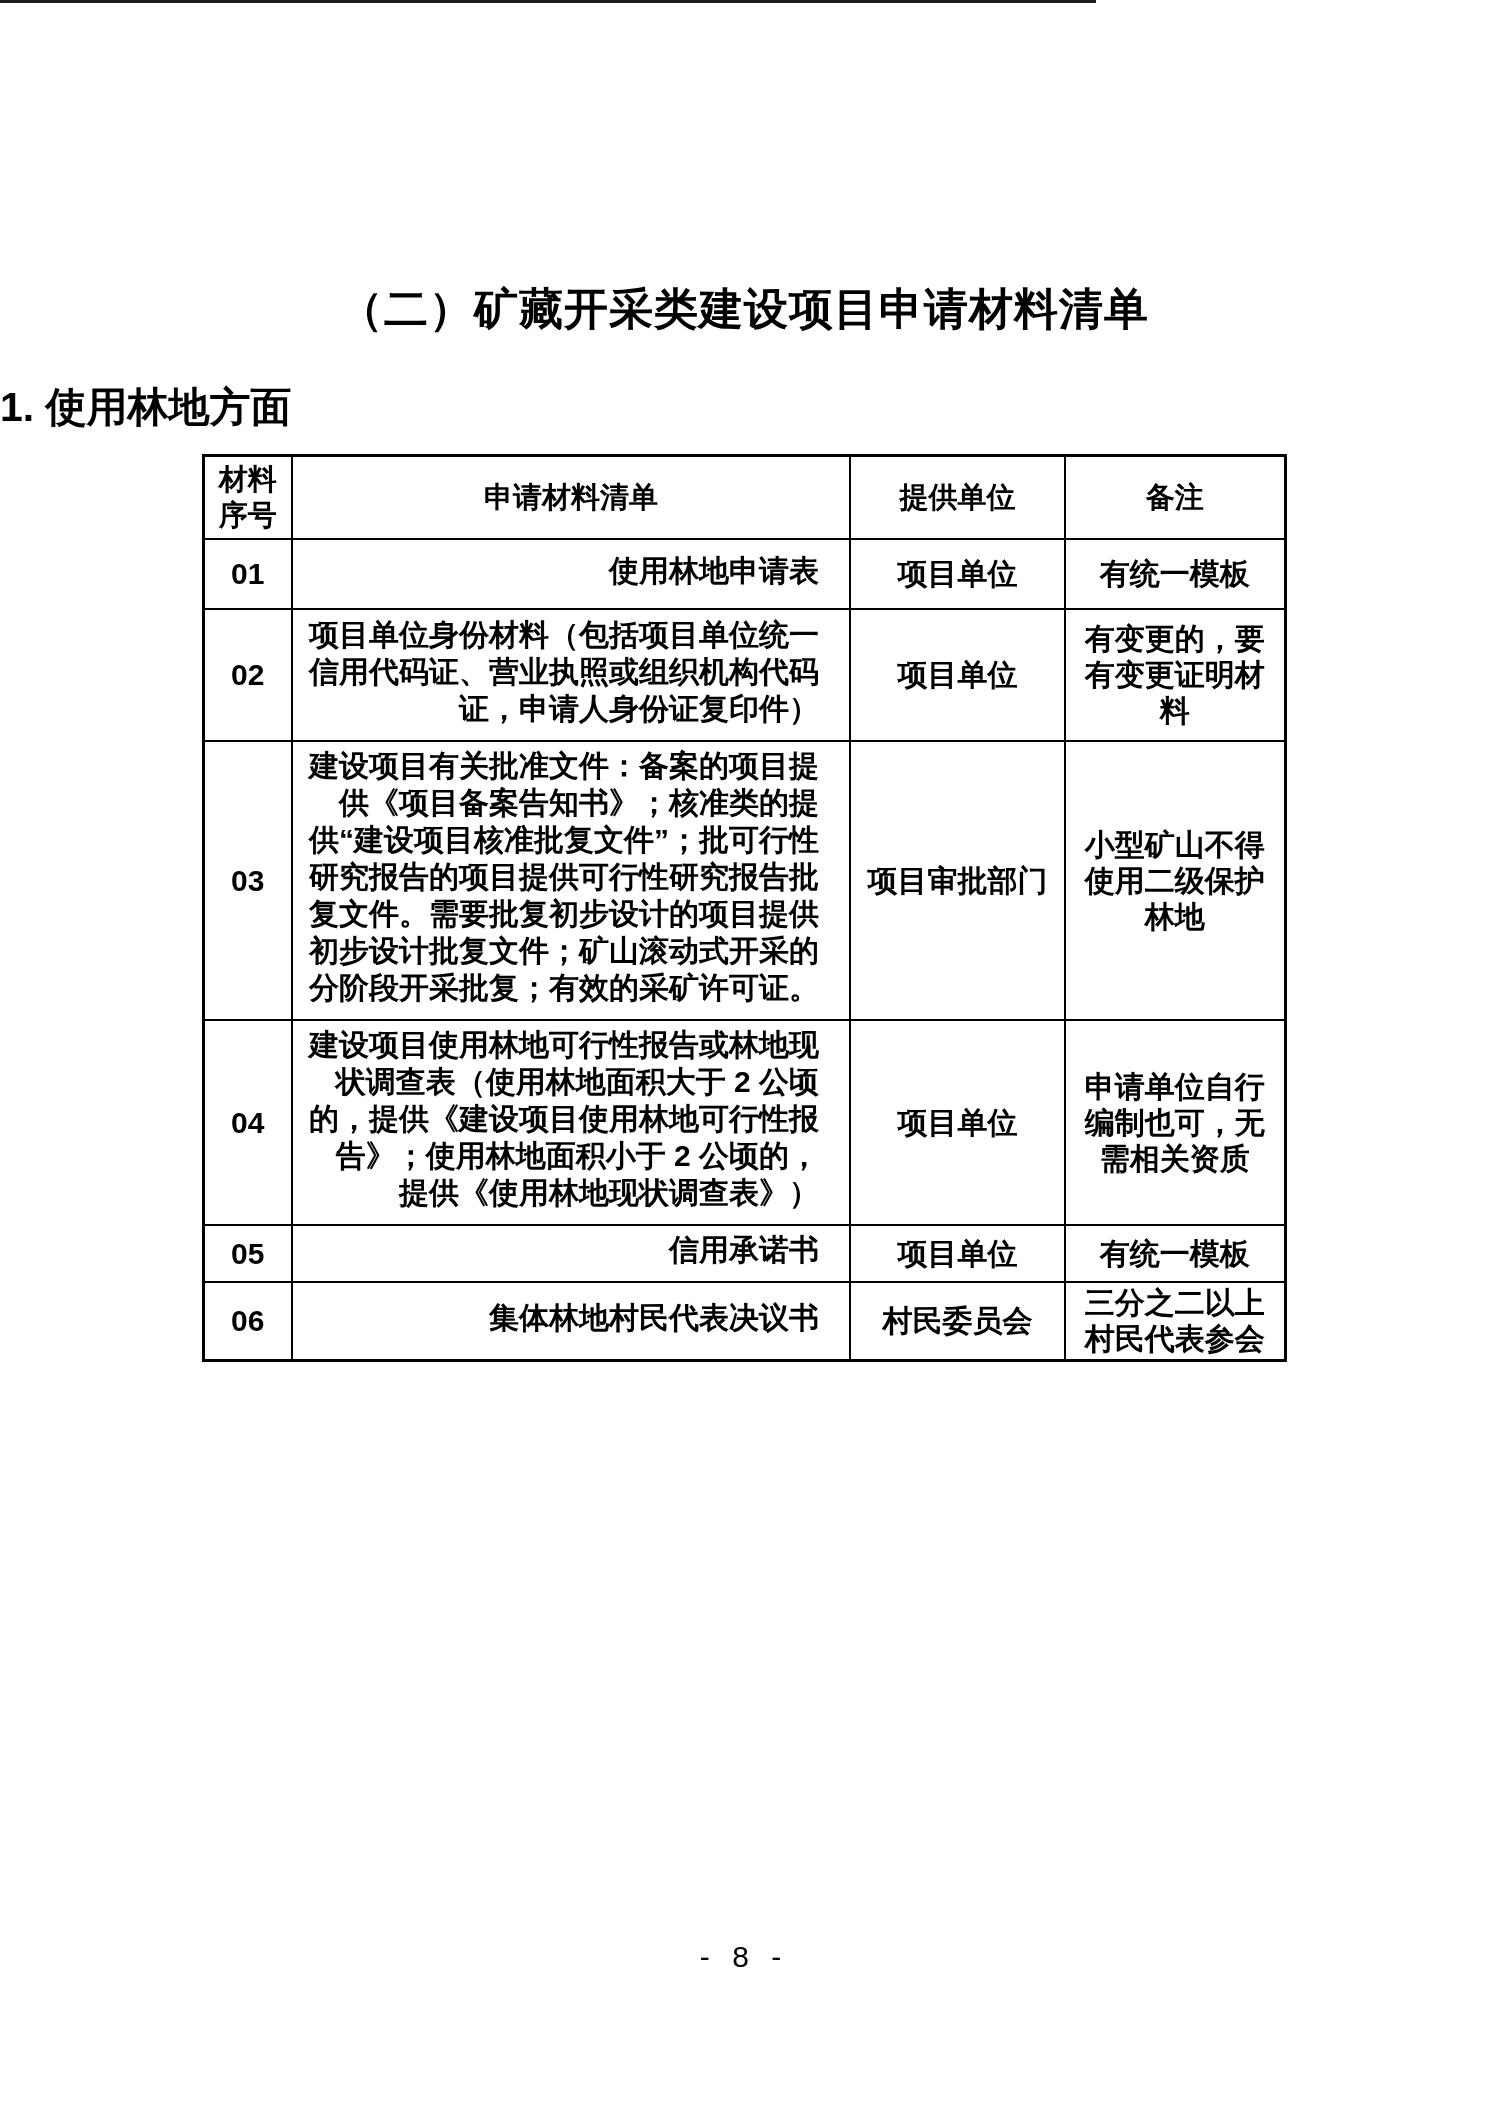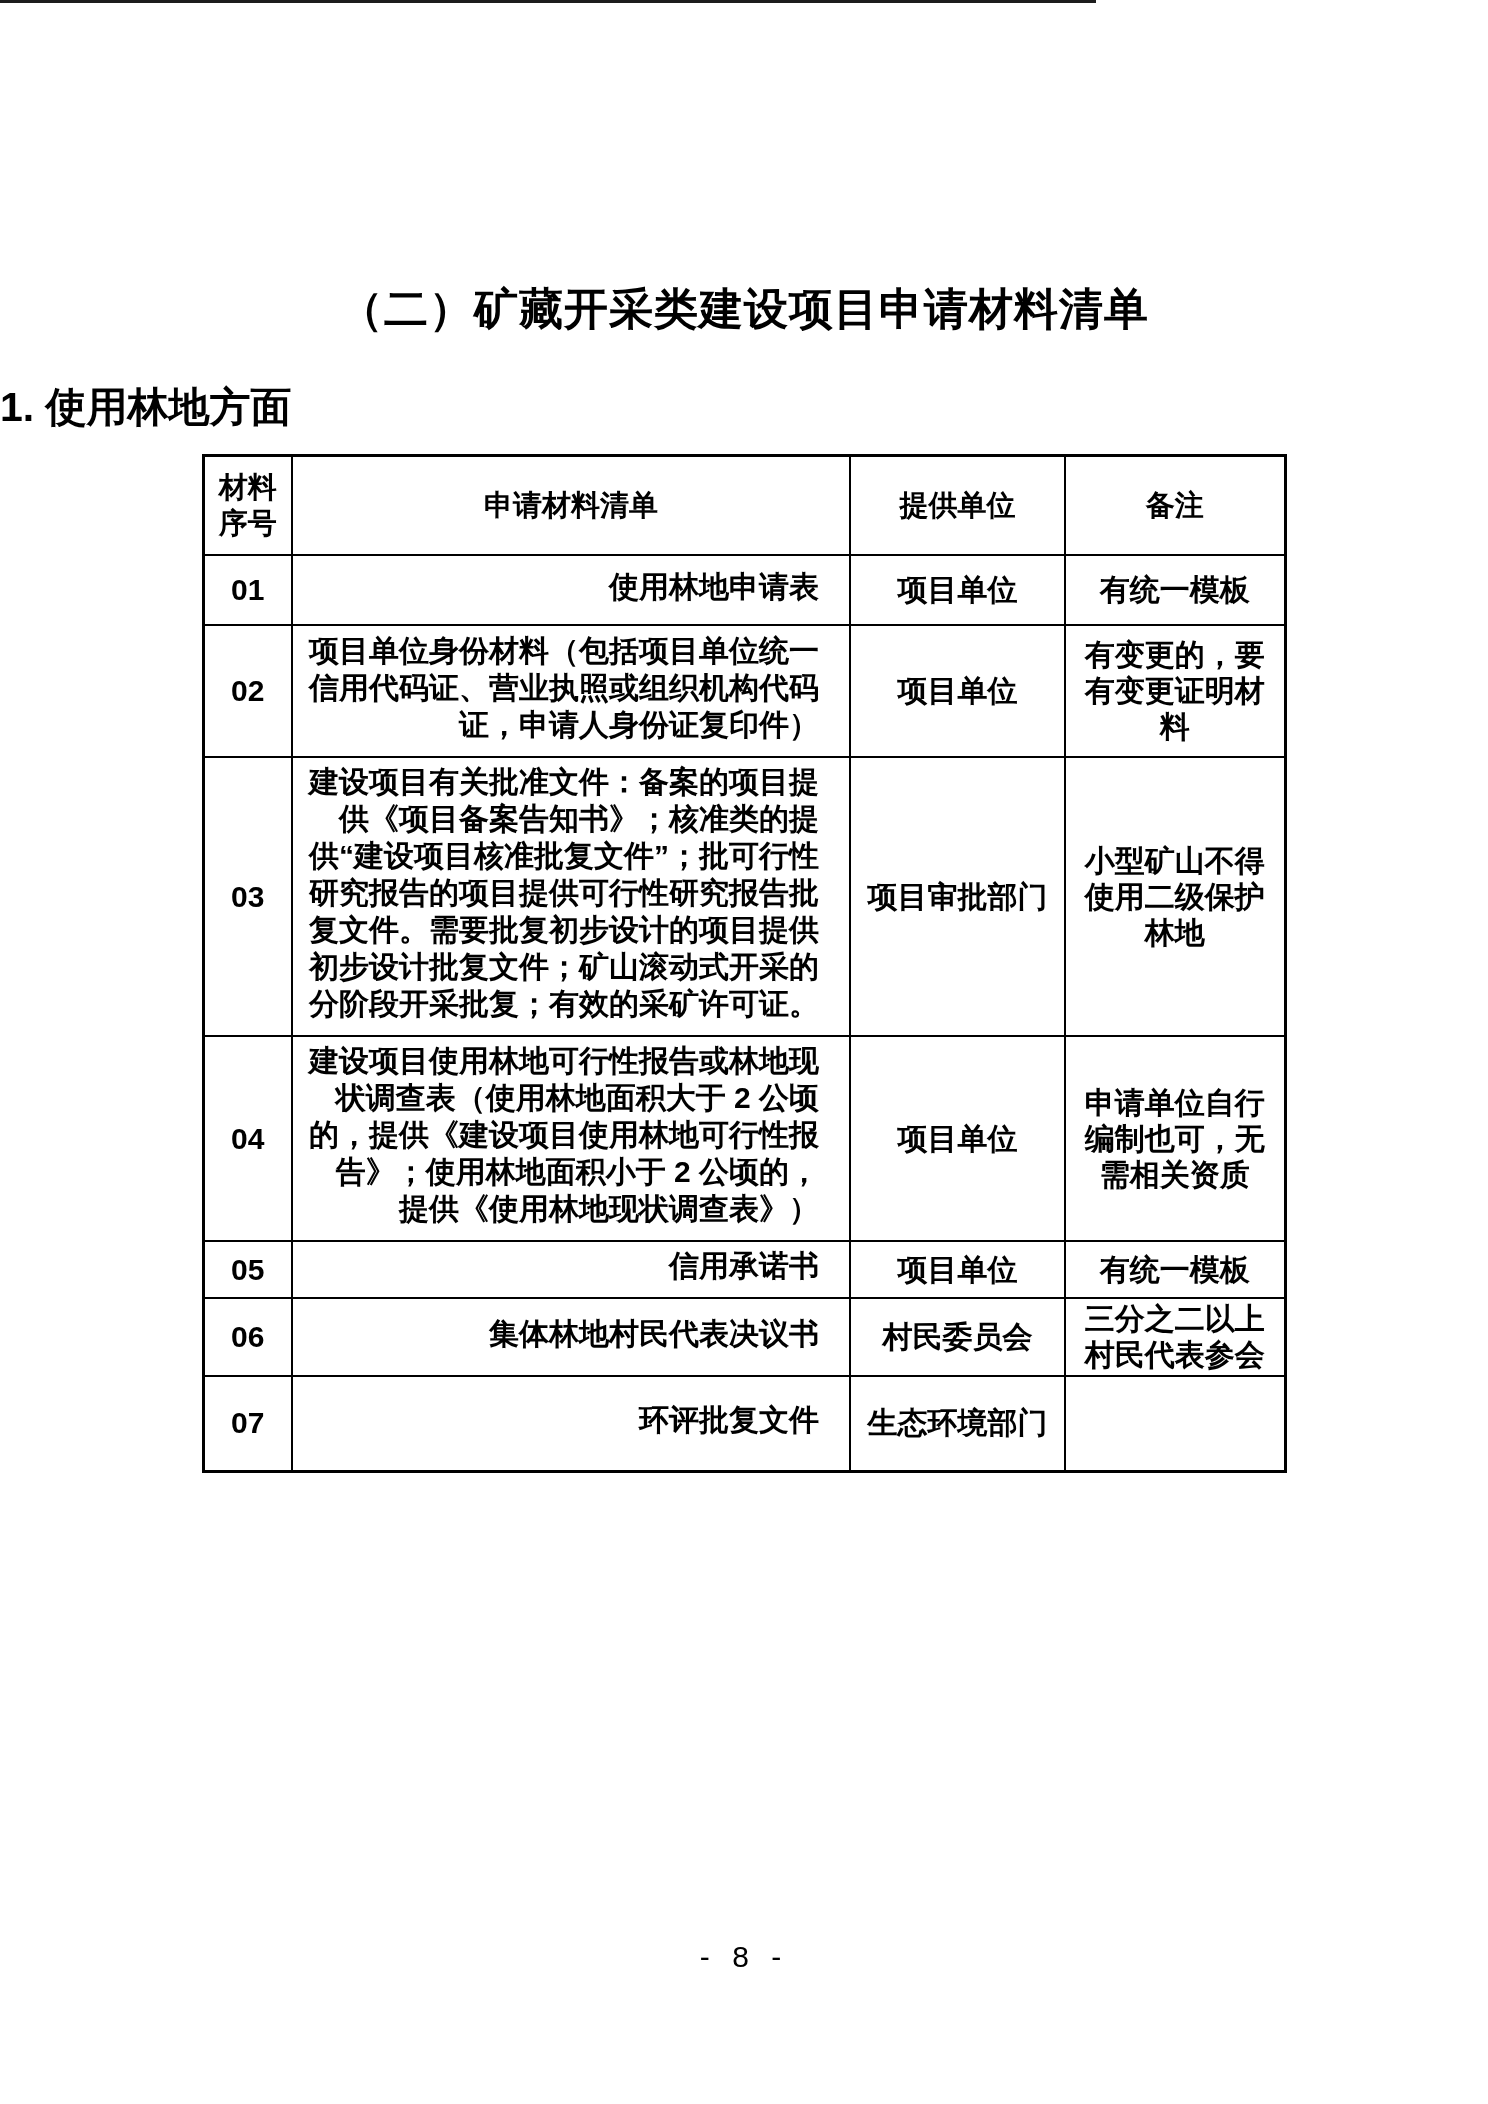"材料序号" thead tr { height: 100px -> 84px }
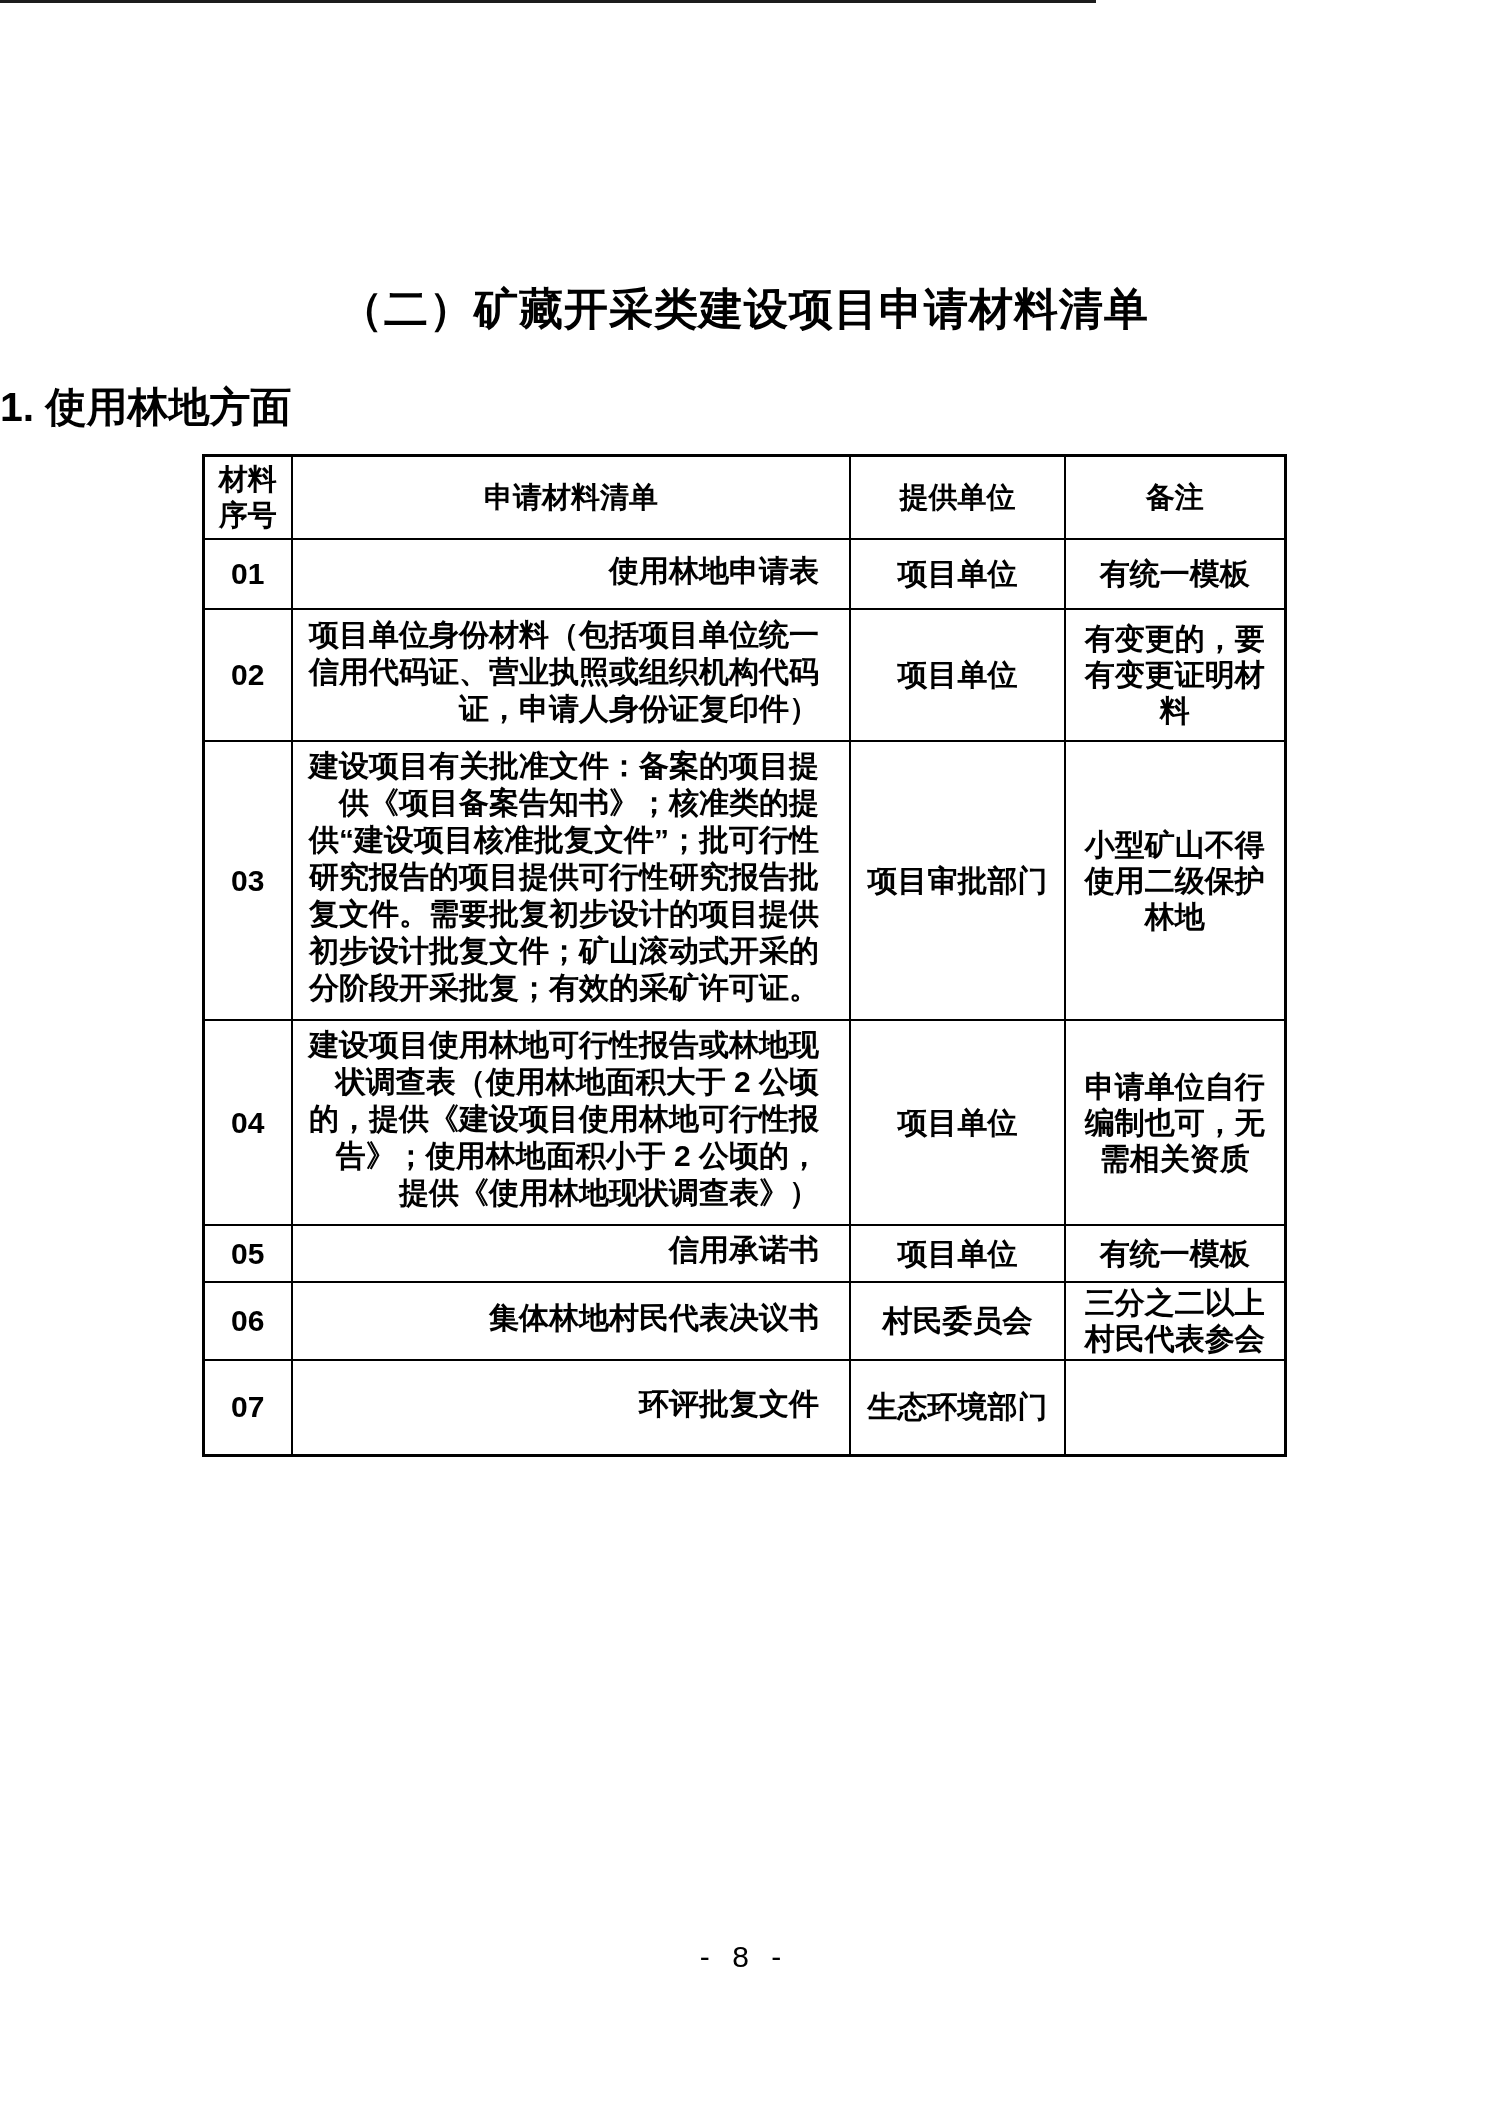"07" tr { html: <tr> <td>07</td> <td>环评批复文件</td> <td>生态环境部门</td> <td></td> </tr> -> none }
